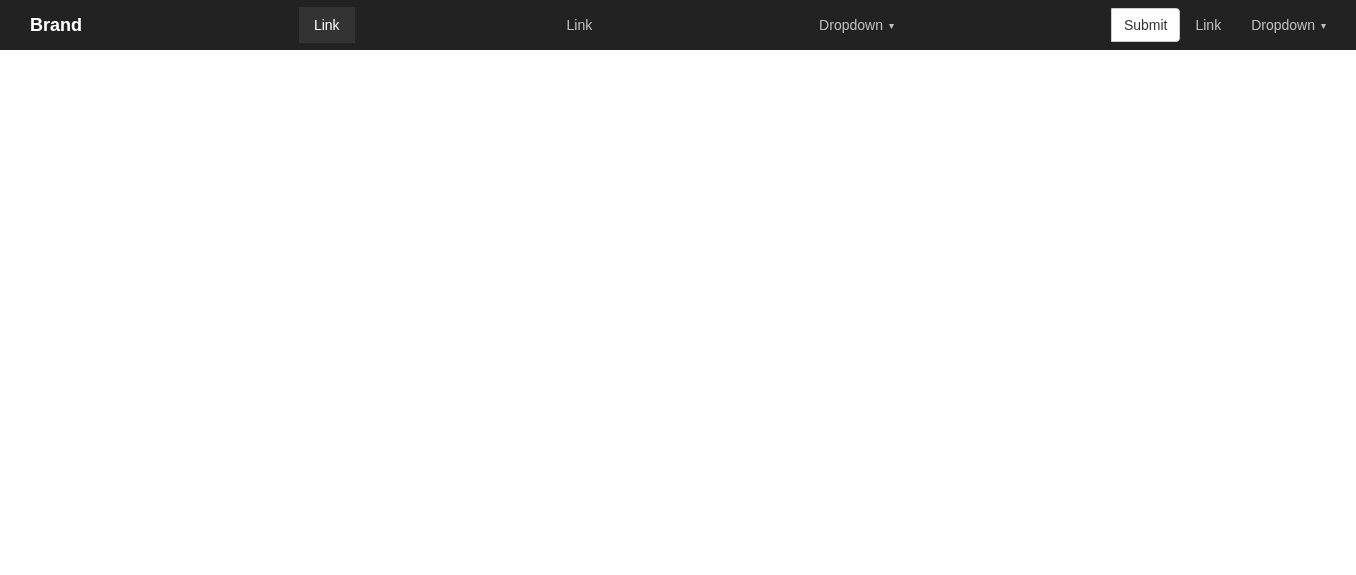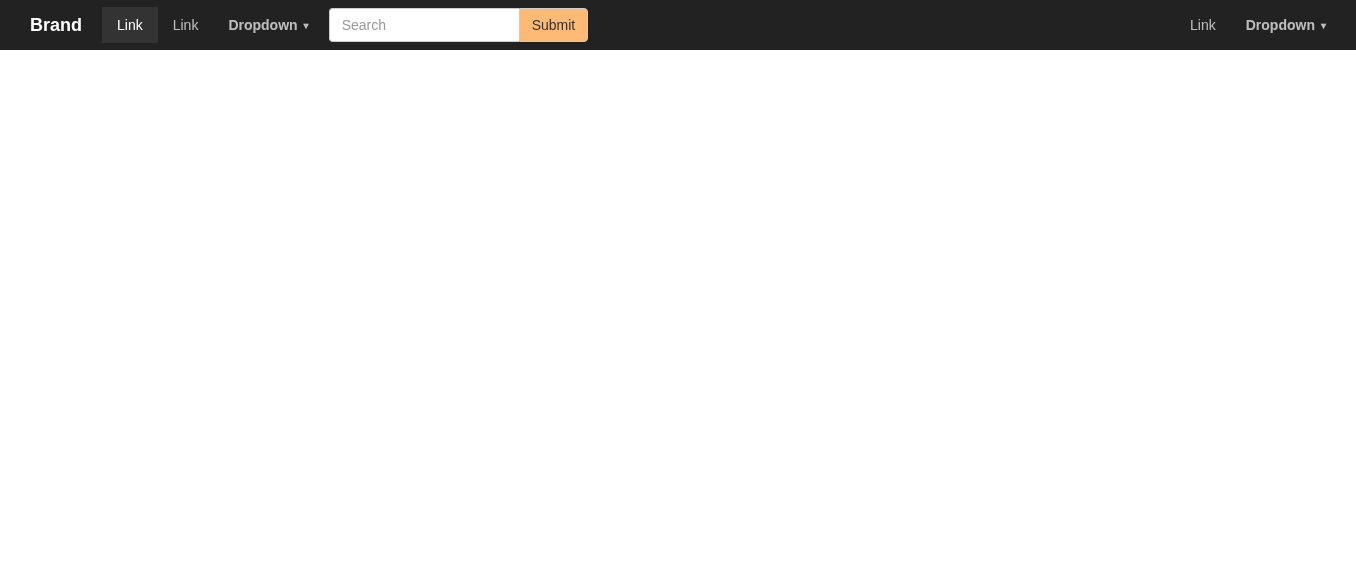"Brand" * { justify-content: none -> space-between }
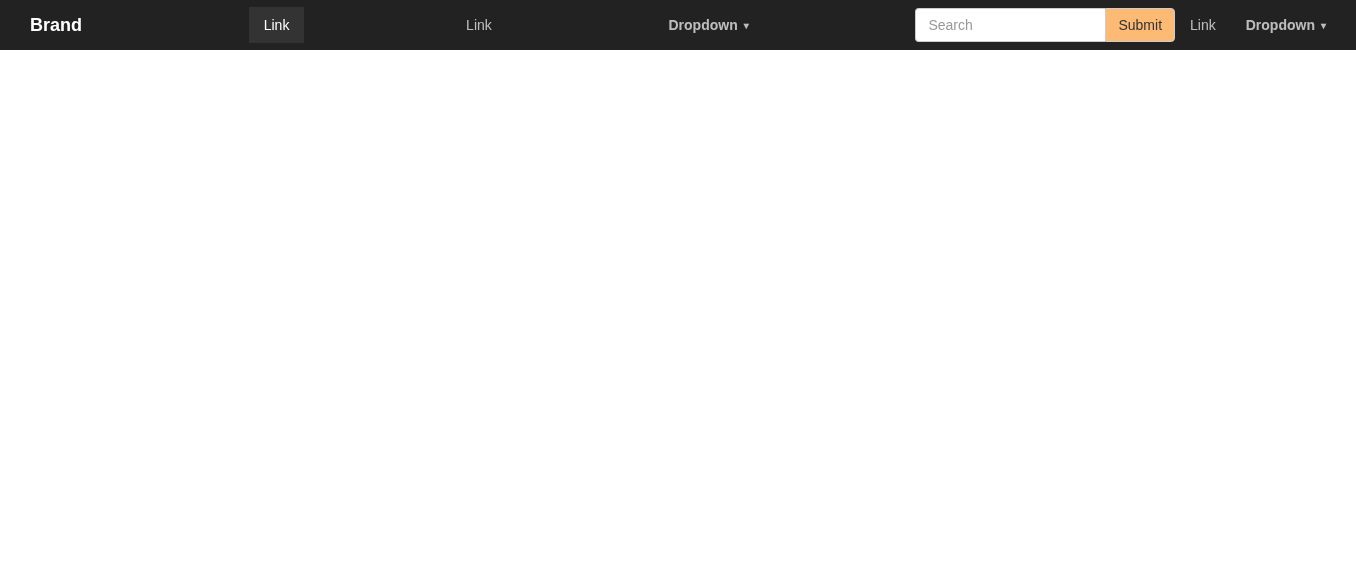"Dropdown" .nav-dropdown { font-weight: bold -> none }
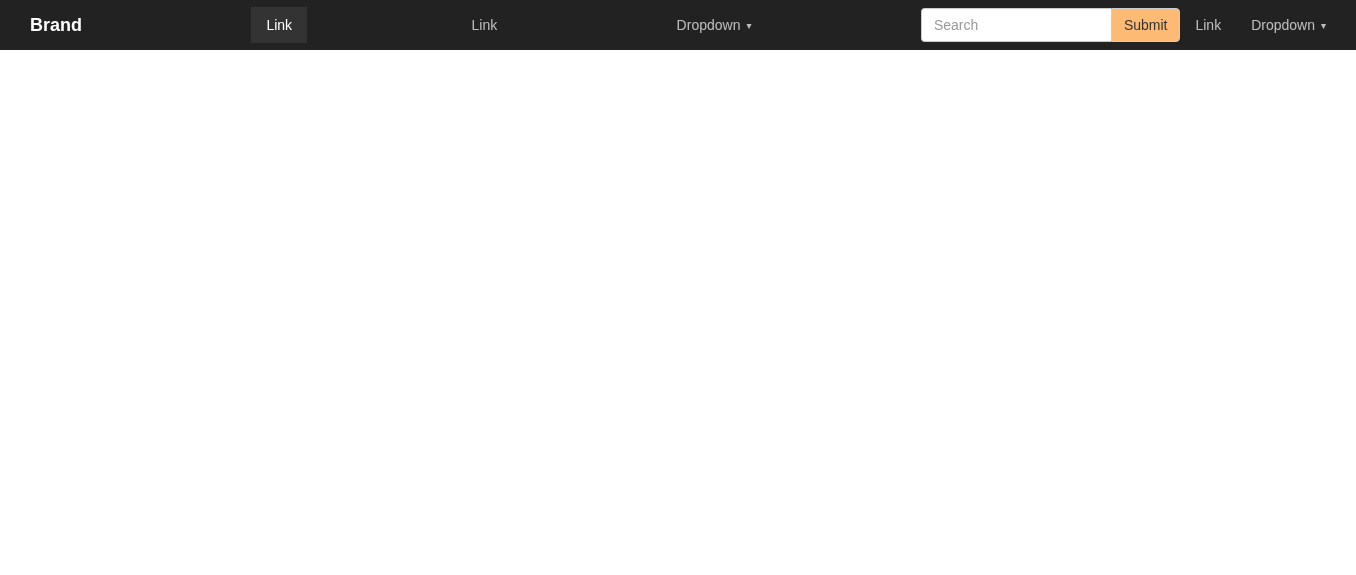"Search" input.search-input { html: <input> -> none }
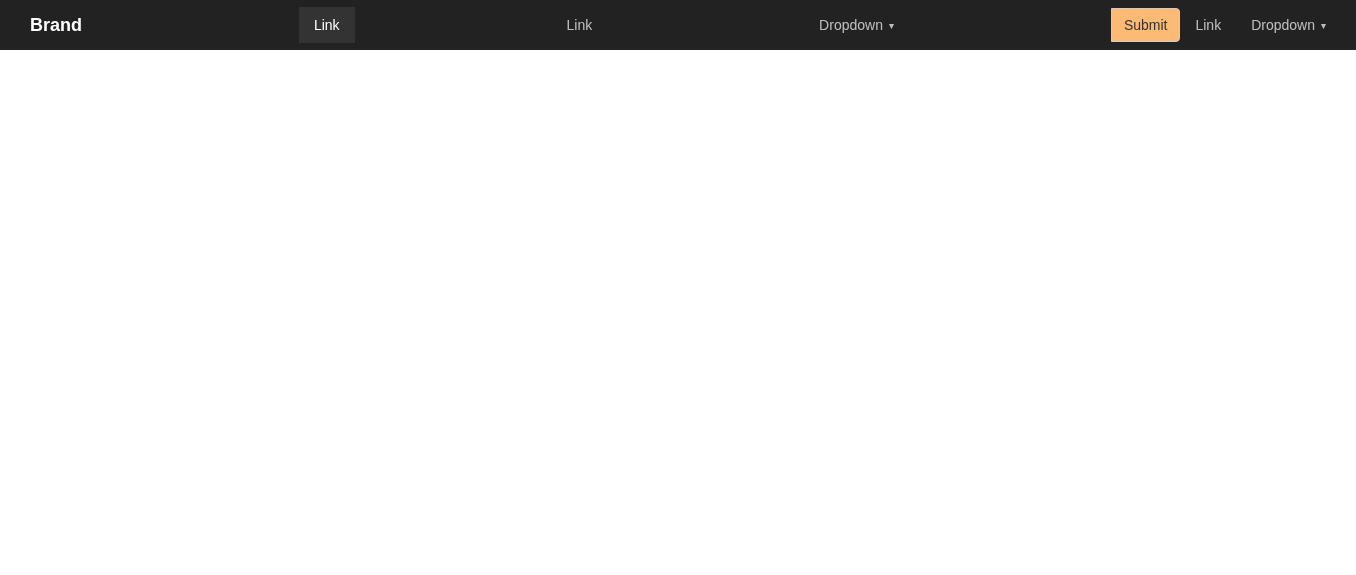"Submit" .submit-btn { background-color: #fdba74 -> #ffffff }
